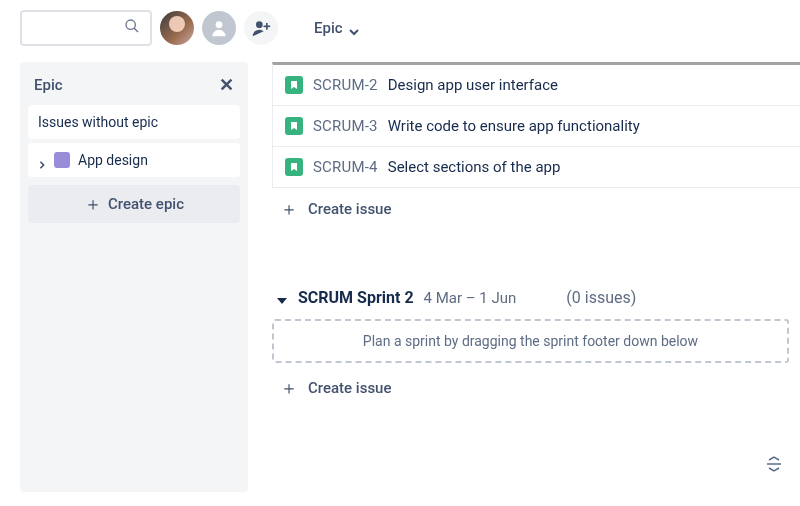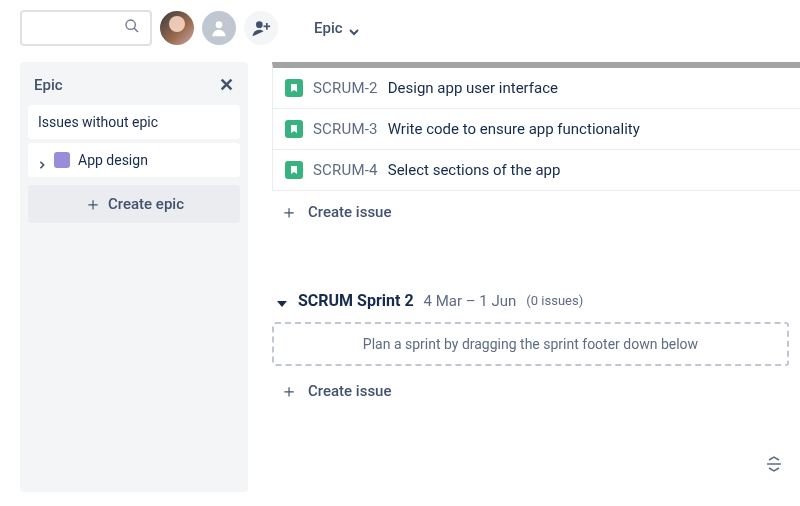"SCRUM-2" .issue-row:first-child { border-top: 6px solid #a3a3a3 -> 3px solid #a3a3a3 }
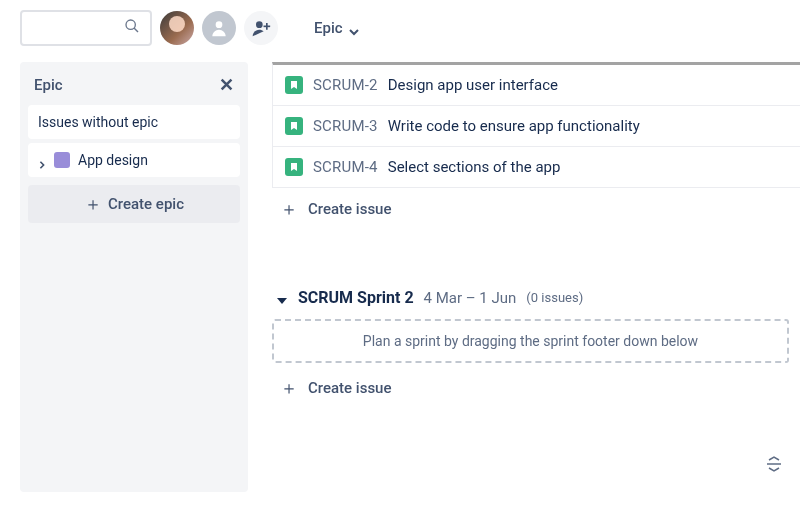"(0 issues)" .sprint-count { font-size: 13px -> 16px; margin-left: none -> 40px }
